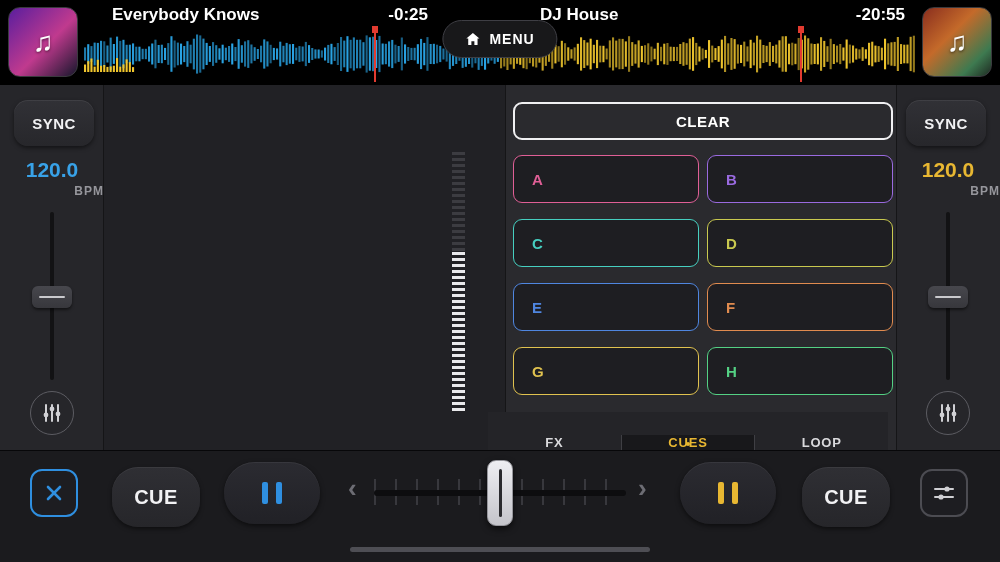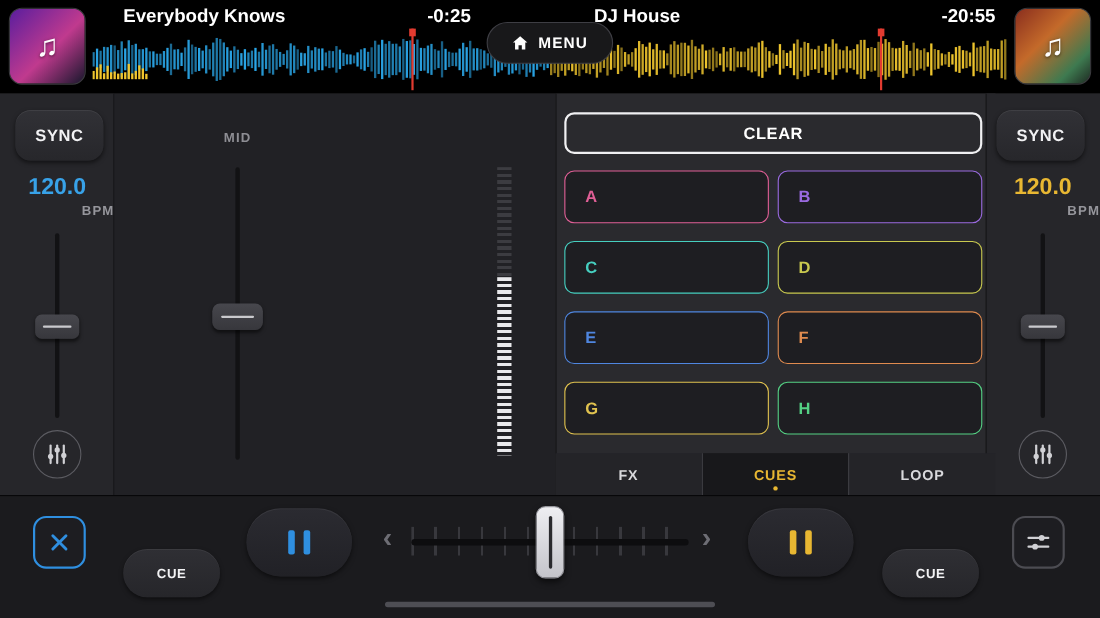"MID" div.eq-col { html: <div> <div>MID</div> <div></div> <div></div> </div> -> none }
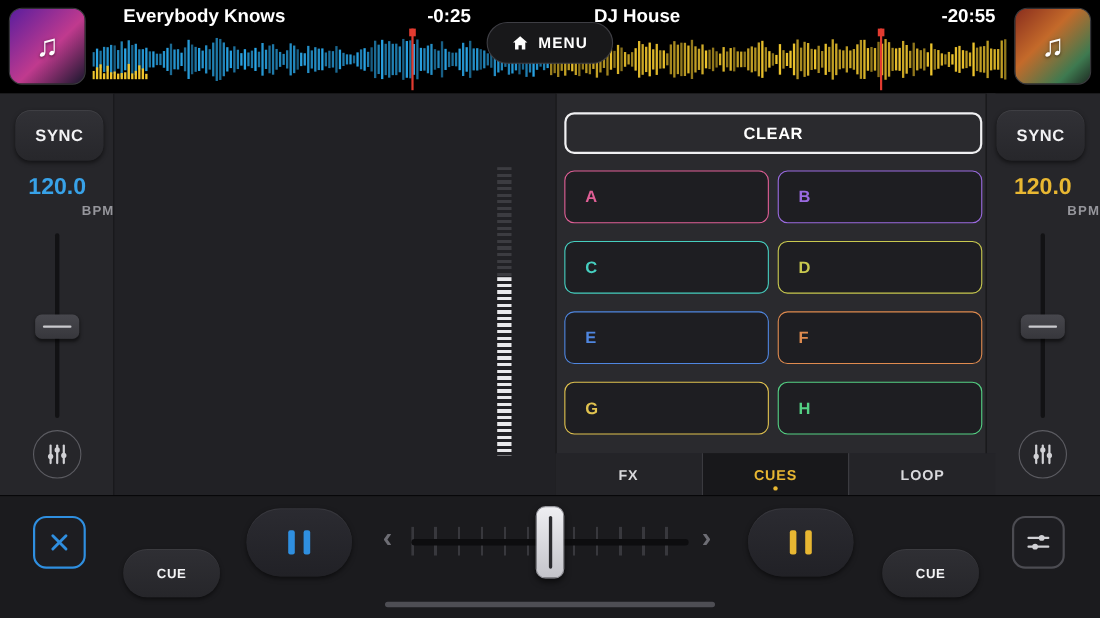"FX" .tabs-row { align-items: none -> flex-end; left: 505px -> 488px }
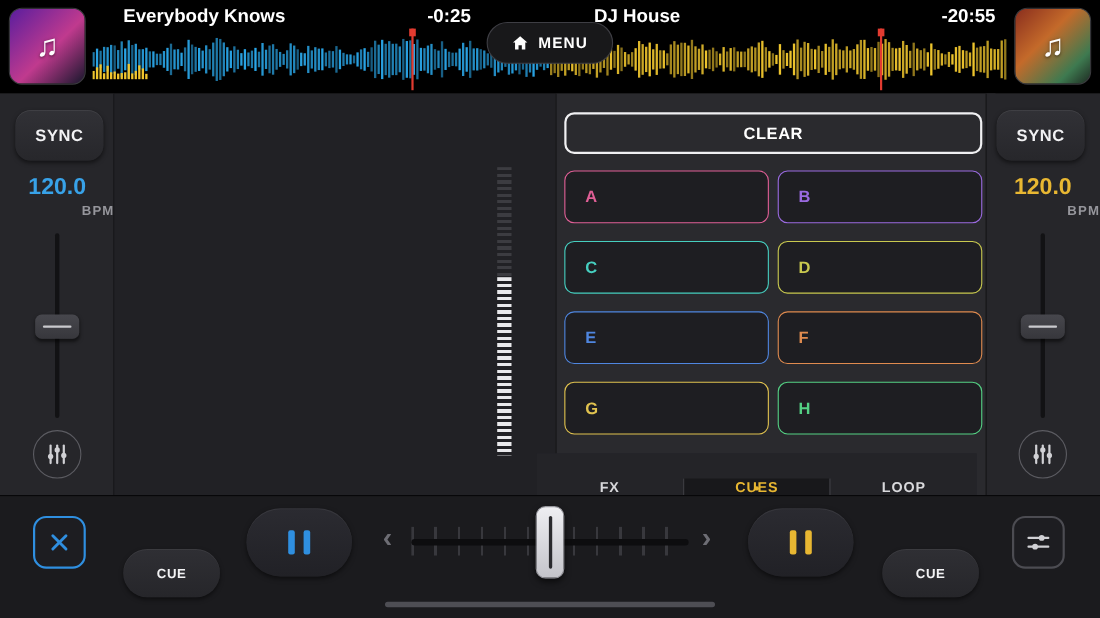"CUE" .cue-btn { font-size: 12px -> 20px; height: 44px -> 60px; margin-top: 32px -> none }
